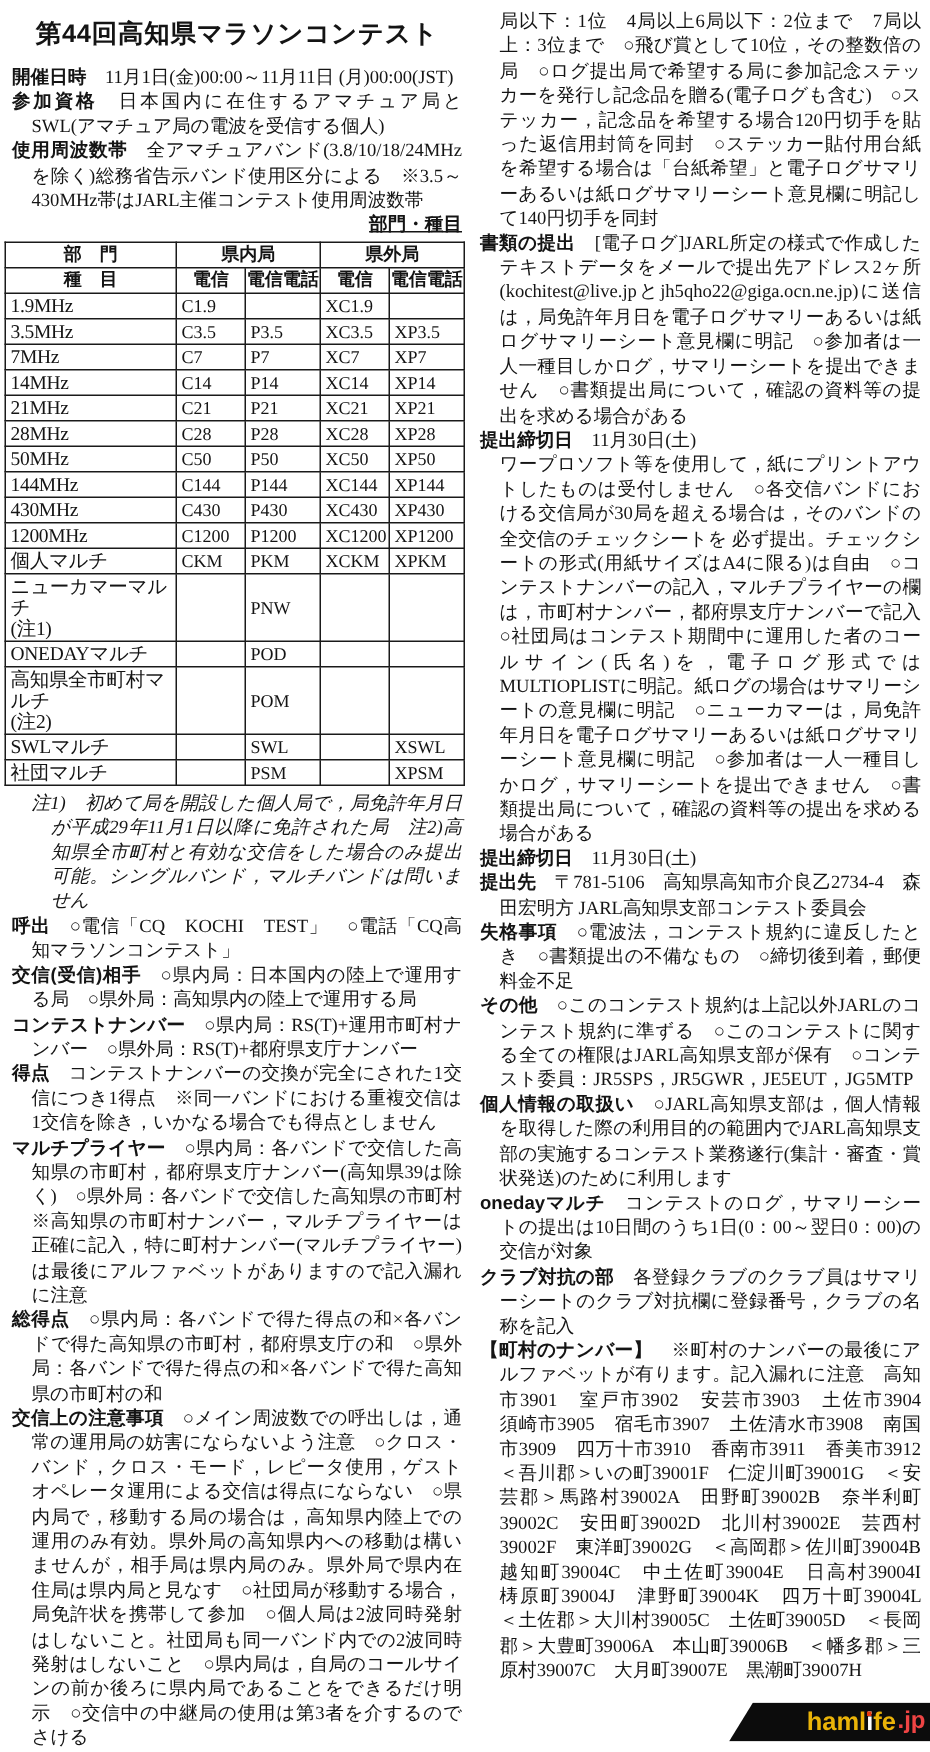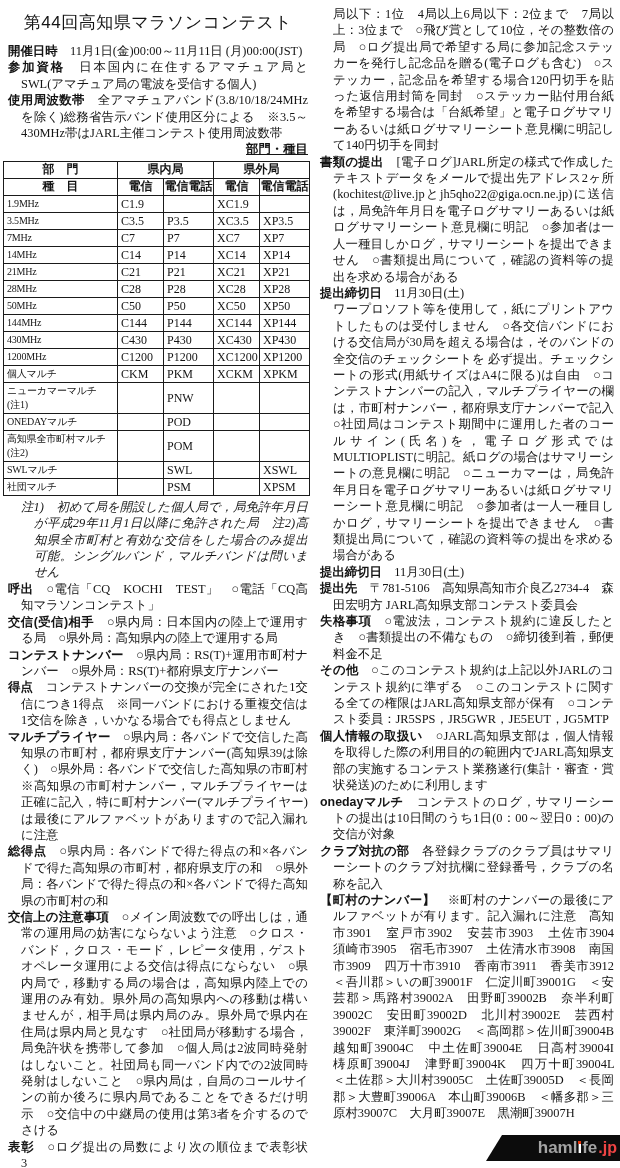"第44回高知県マラソンコンテスト" .doc-title { font-weight: normal -> bold }
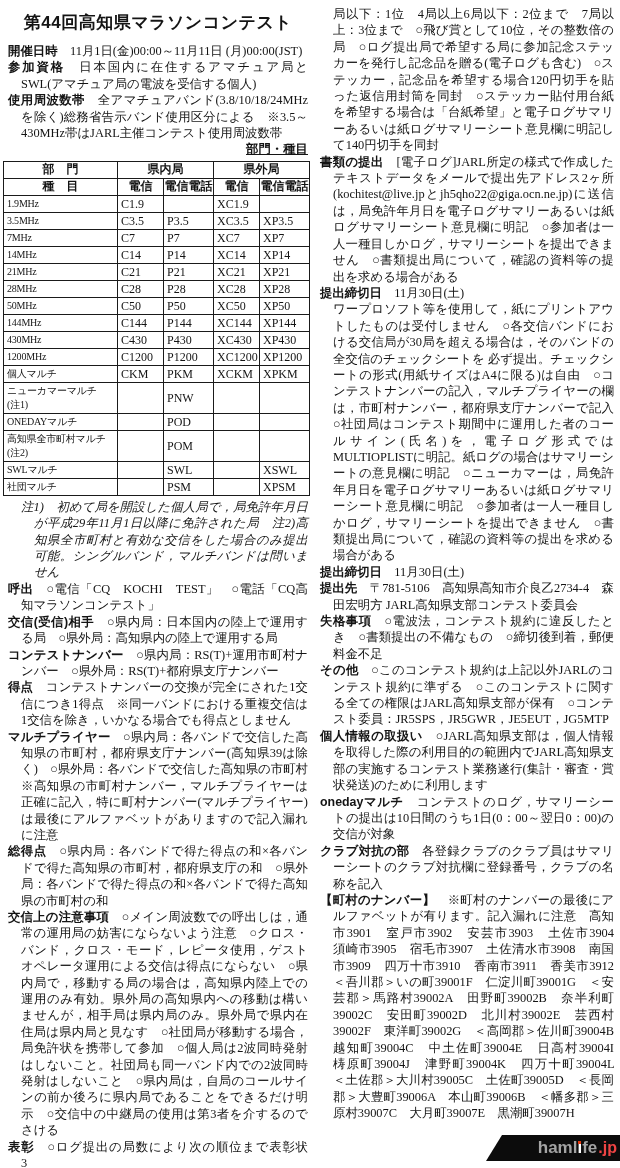"1.9MHz" td.c0 { font-size: 10px -> 13px }
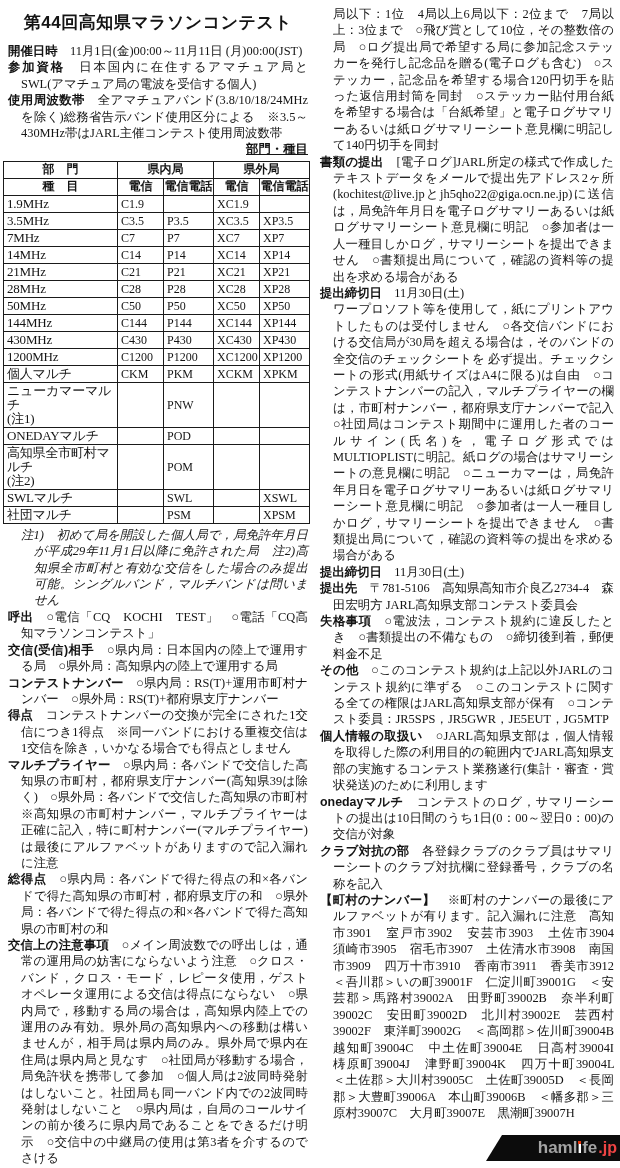"haml" .logo-ham { color: #a3a3a3 -> #eab308 }
